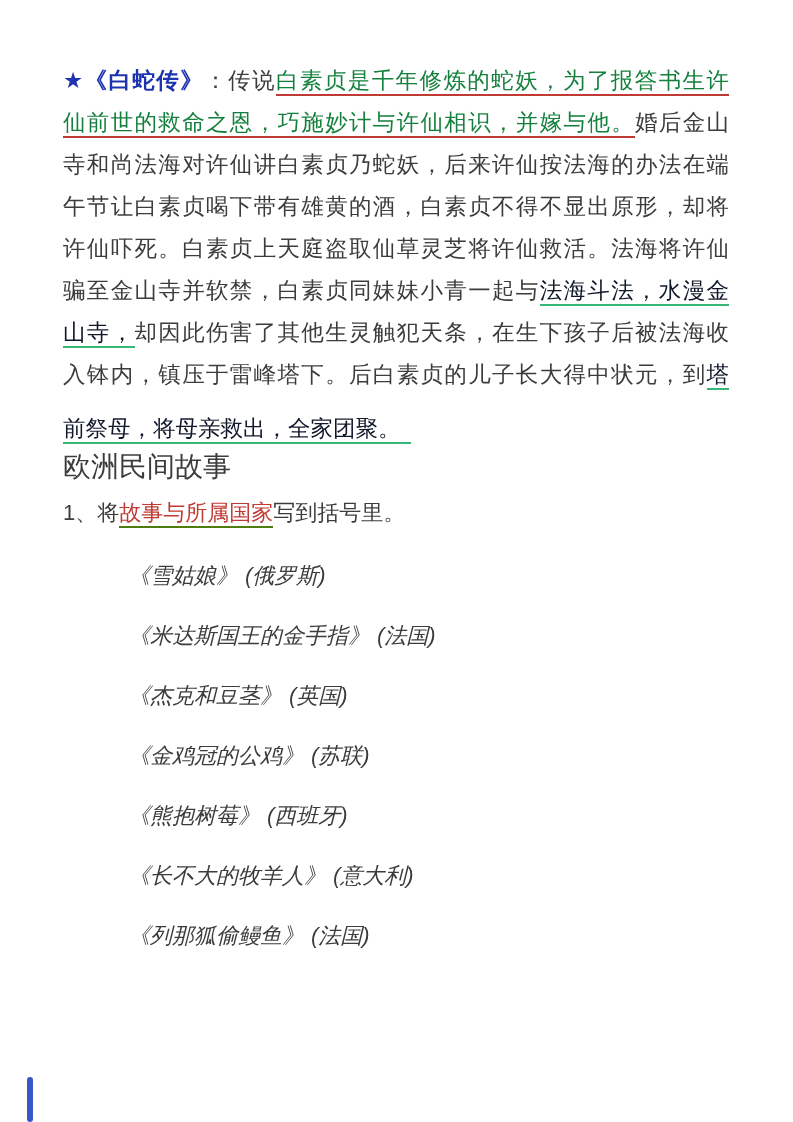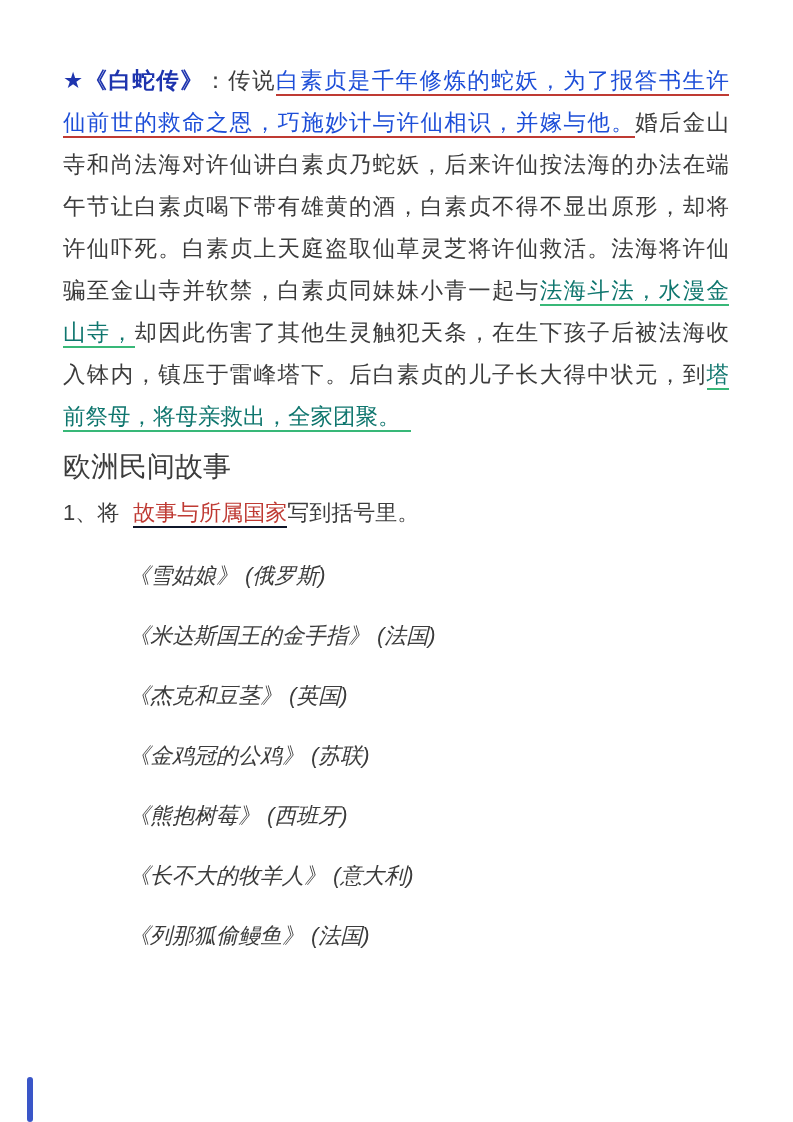"白素贞是千年修炼的蛇妖，为了报答书生许" .seg-red { color: #1d4ed8 -> #15803d }
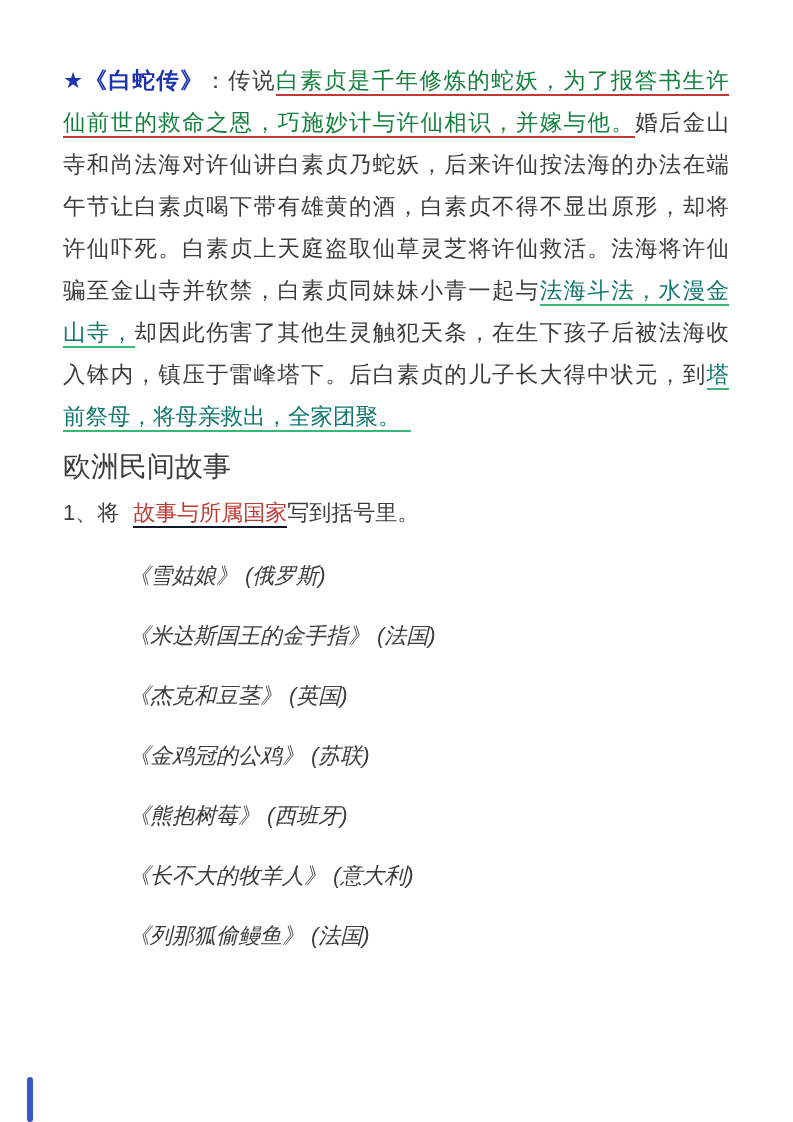"法海斗法，水漫金" .seg-green { color: #0f766e -> #0f172a }
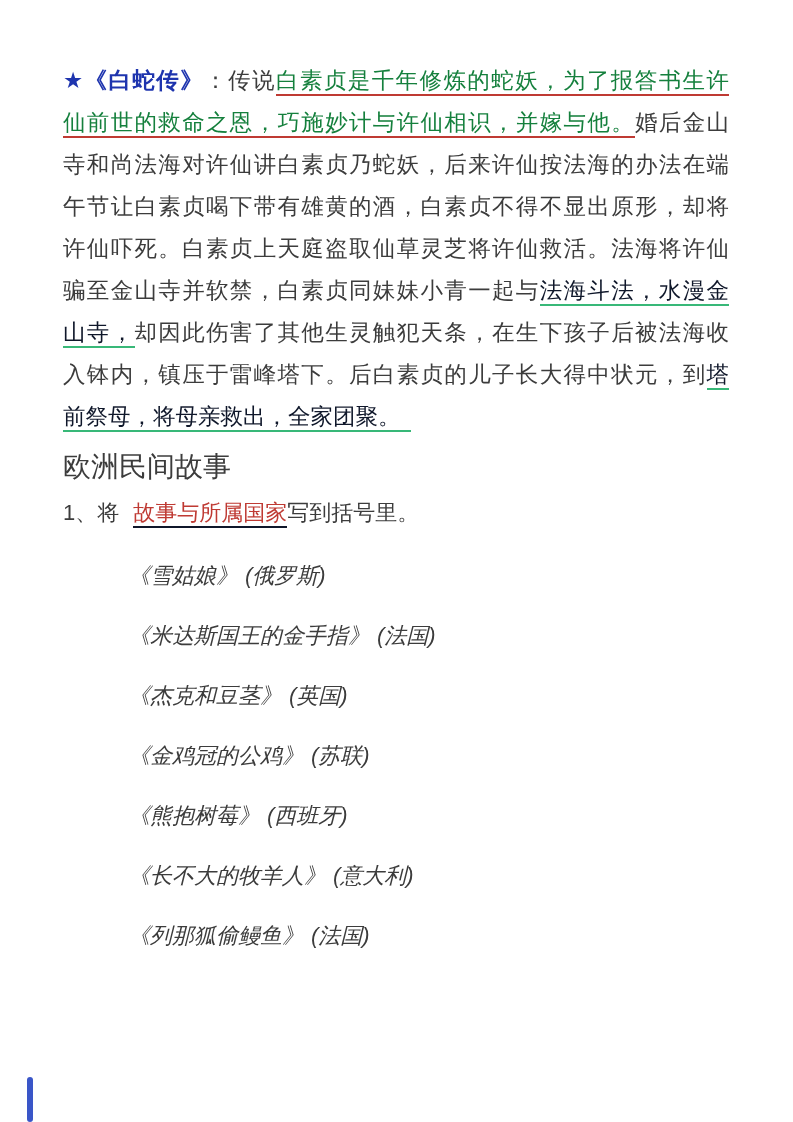"前祭母，将母亲救出，全家团聚。" .pline.last { margin-top: none -> 12px }
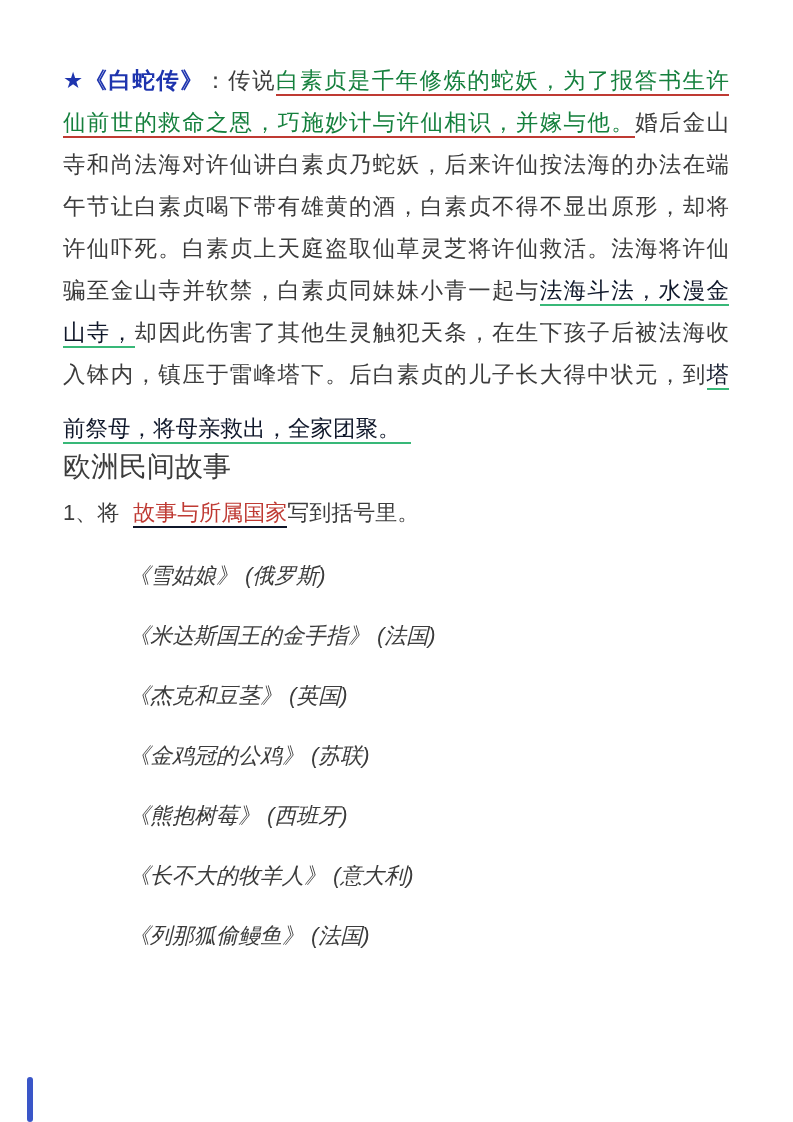"故事与所属国家" .q-red { border-bottom: 2px solid #0f172a -> 2px solid #4d7c0f; margin-left: 14px -> none }
